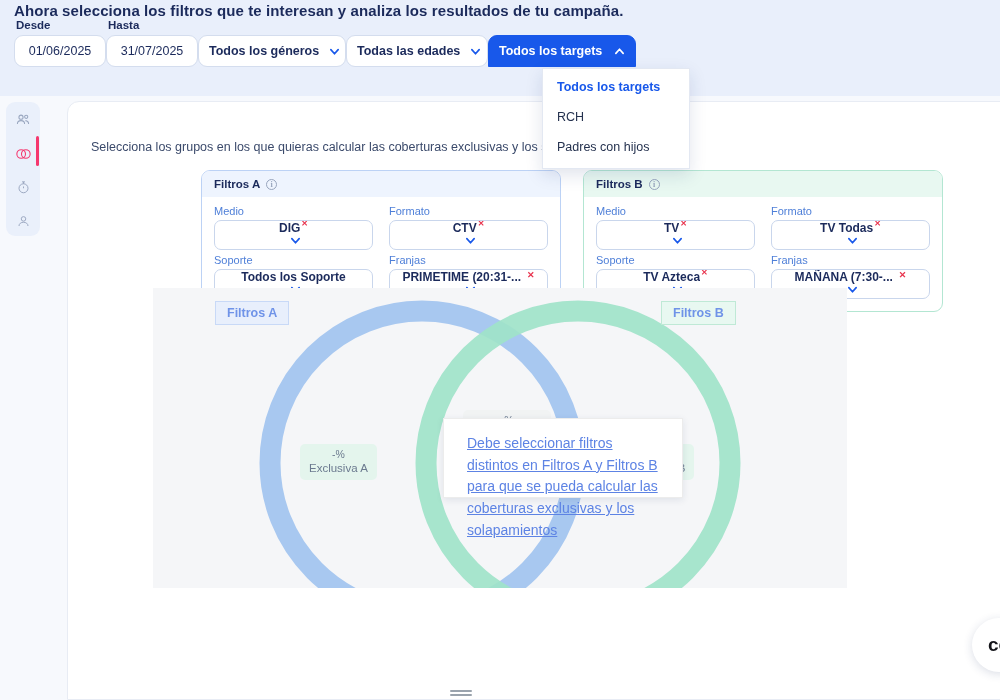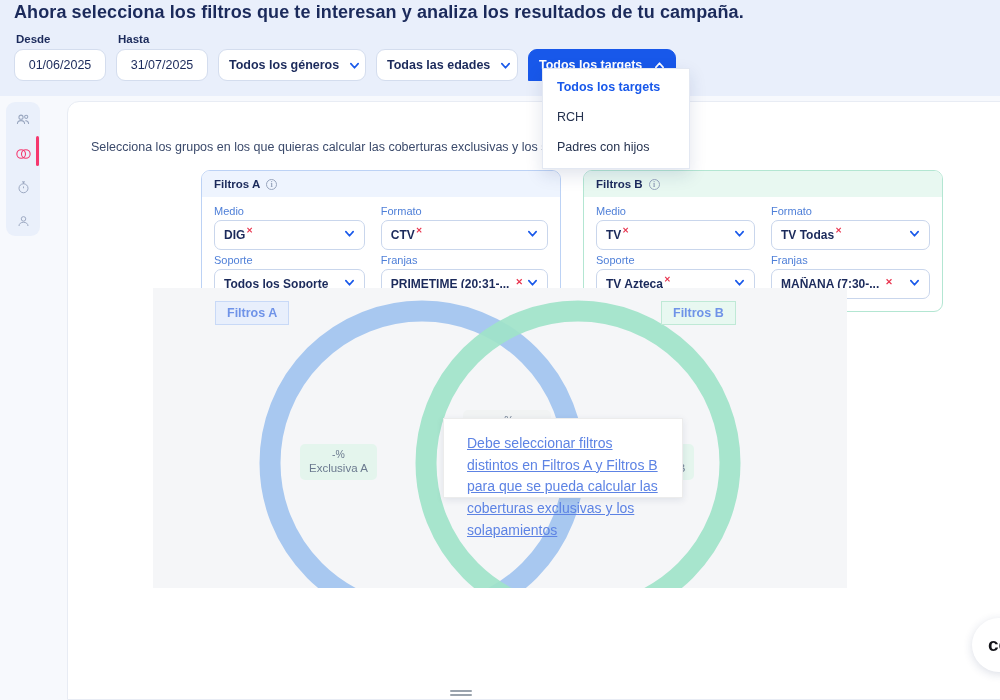"Ahora selecciona los filtros que" .topbar-title { font-size: 18px -> 15px }
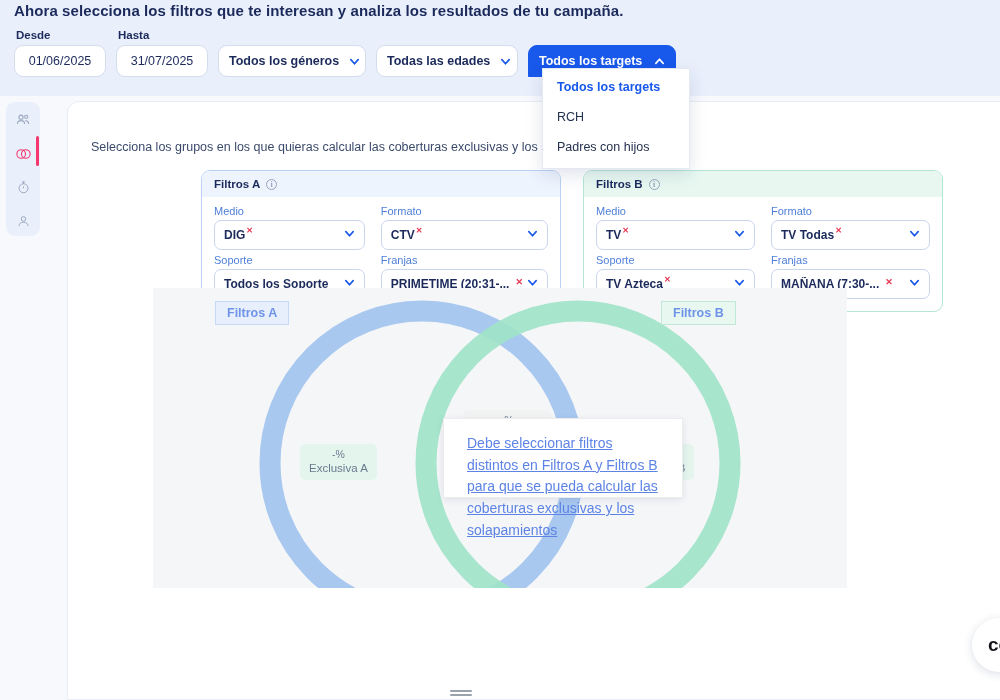"Desde" .filter-row { gap: 10px -> none; margin-top: 10px -> none }
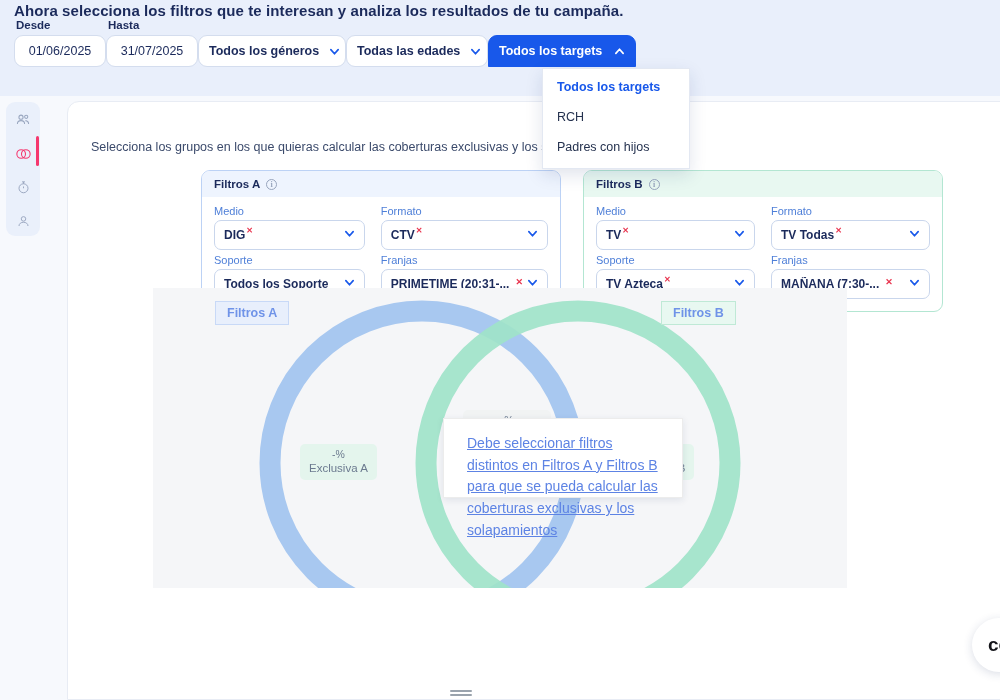"DIG" .pf-ctrl { flex-direction: none -> column }
